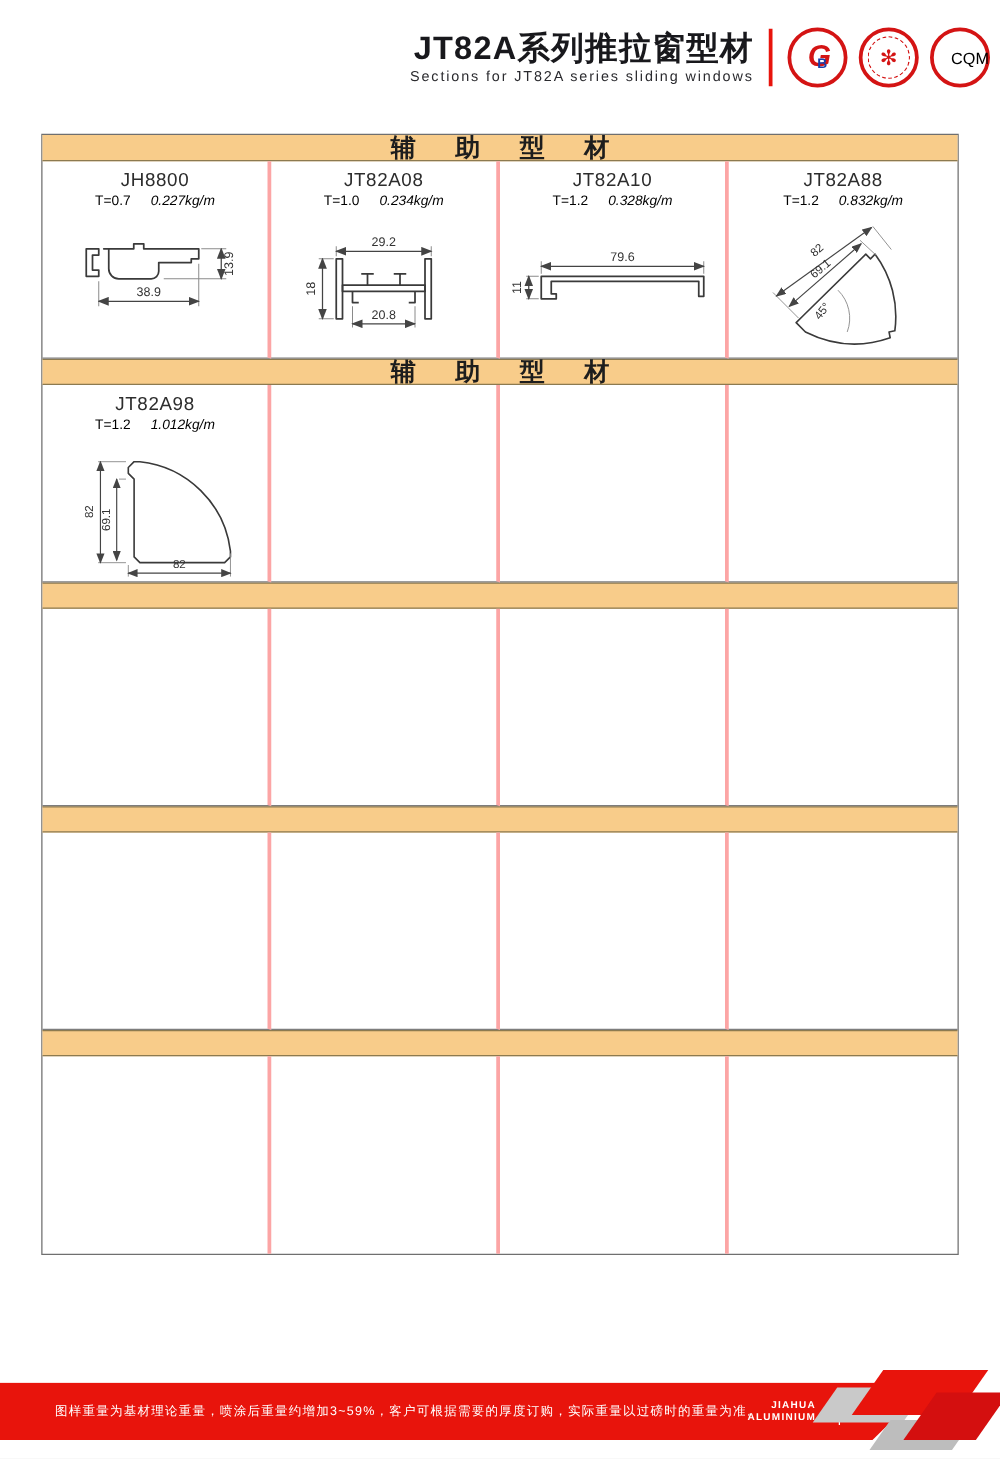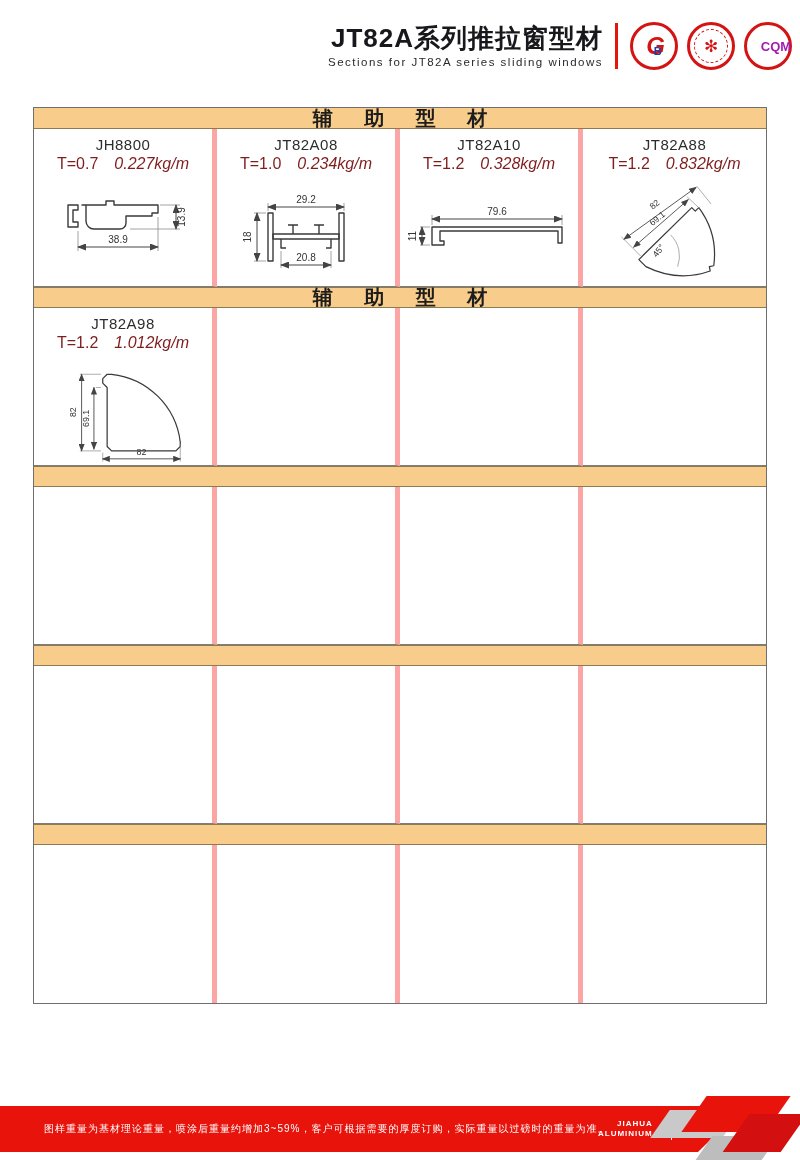"CQM" .cqm-glyph { color: #a21caf -> #000000; font-weight: bold -> normal }
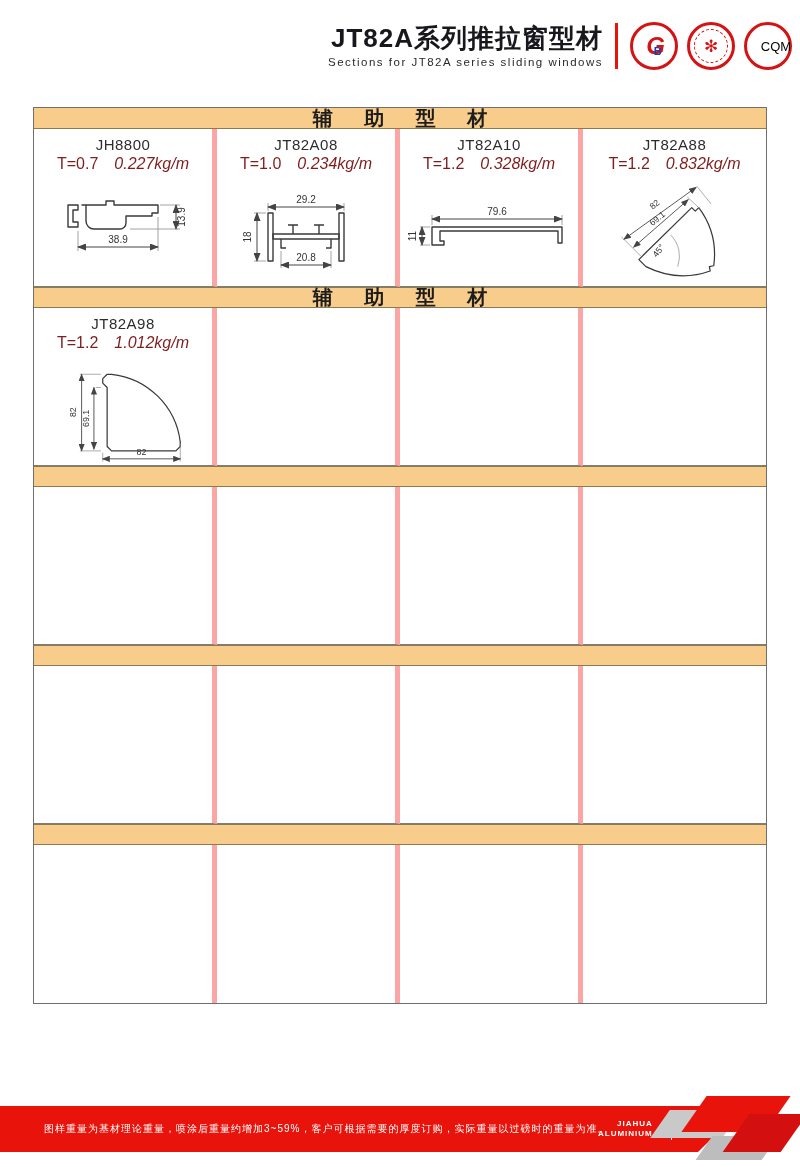"JH8800" .pcell { border-right: 5px solid #fca5a5 -> 3px solid #fca5a5 }
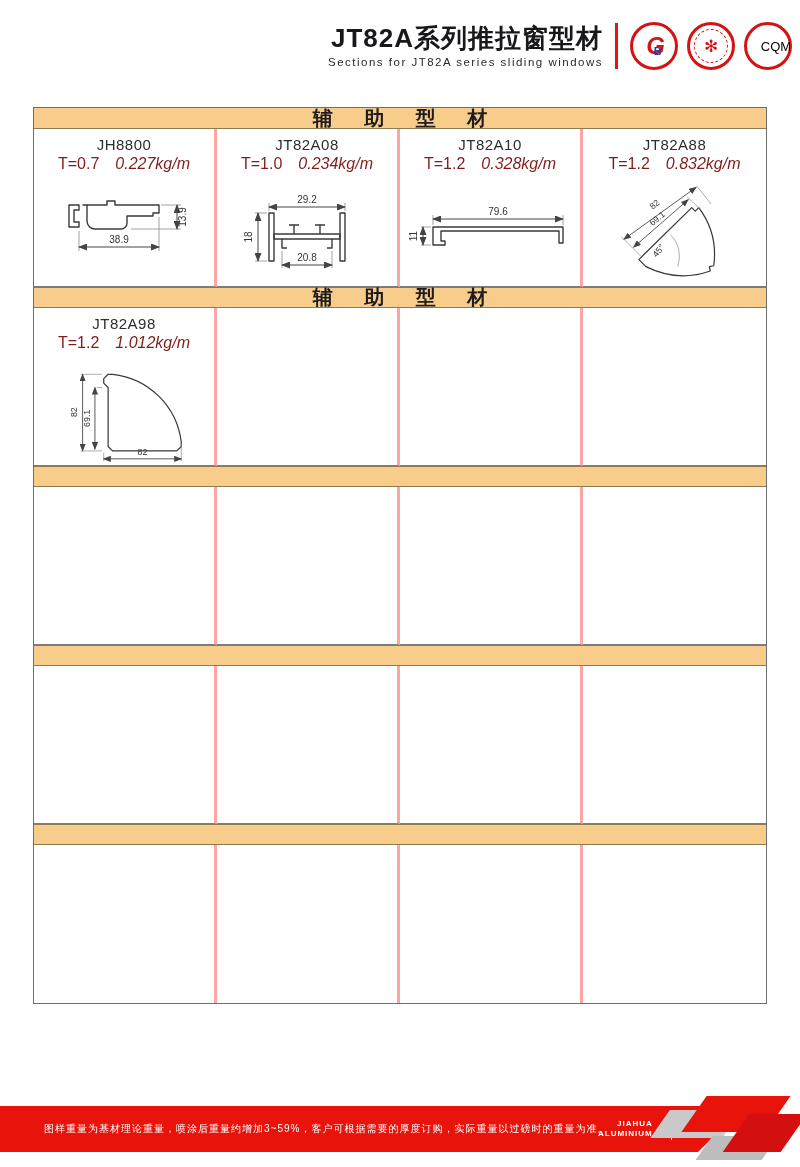"T=0.7" .spec-line { color: #7f1d1d -> #000000; font-size: 16px -> 11px }
